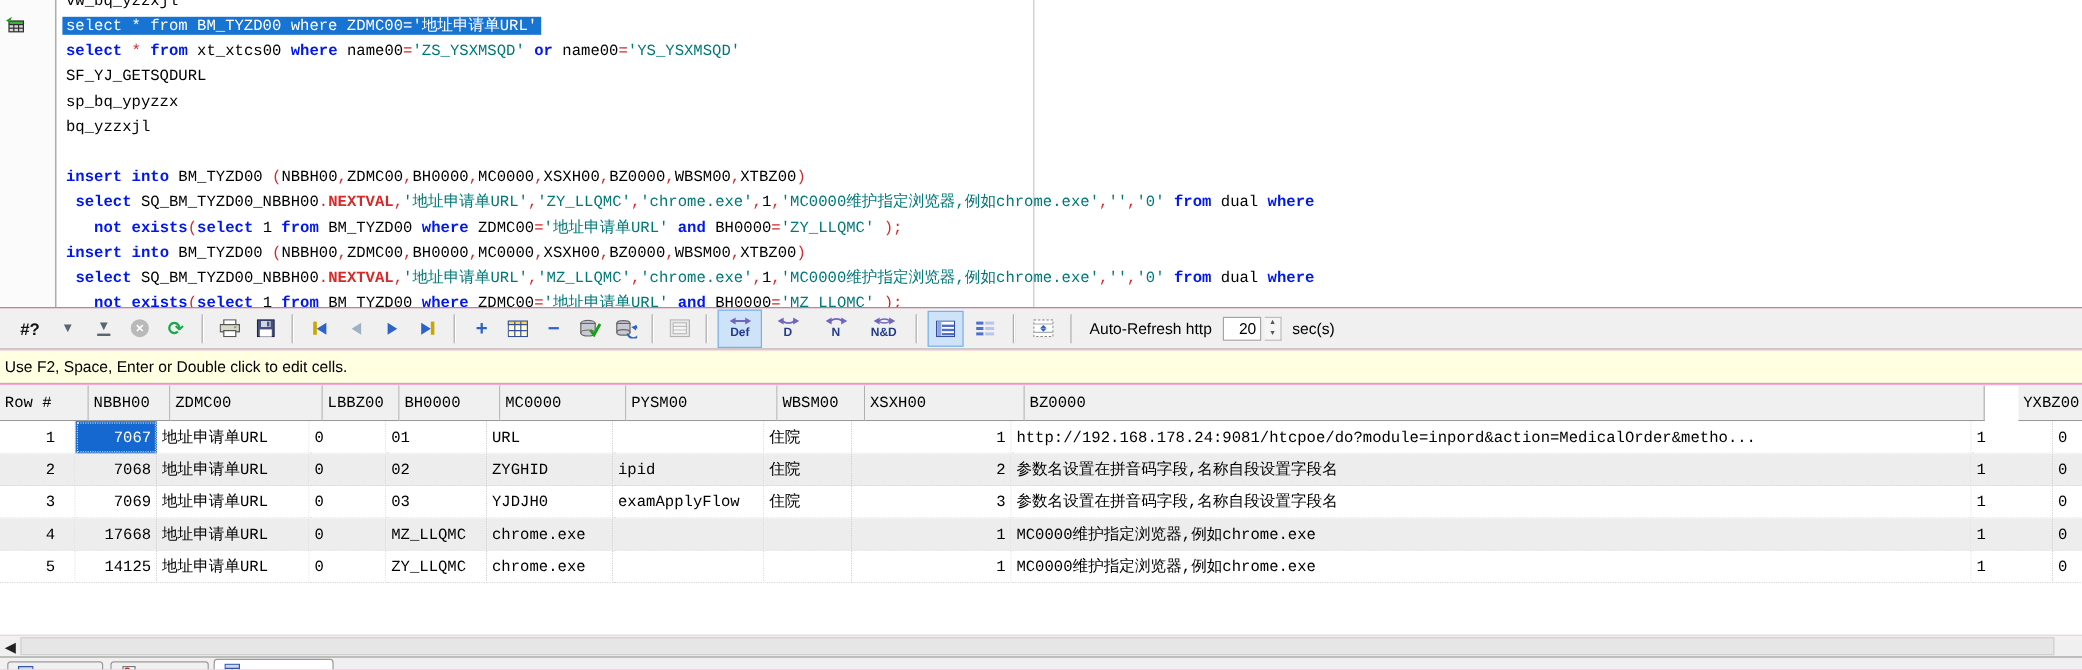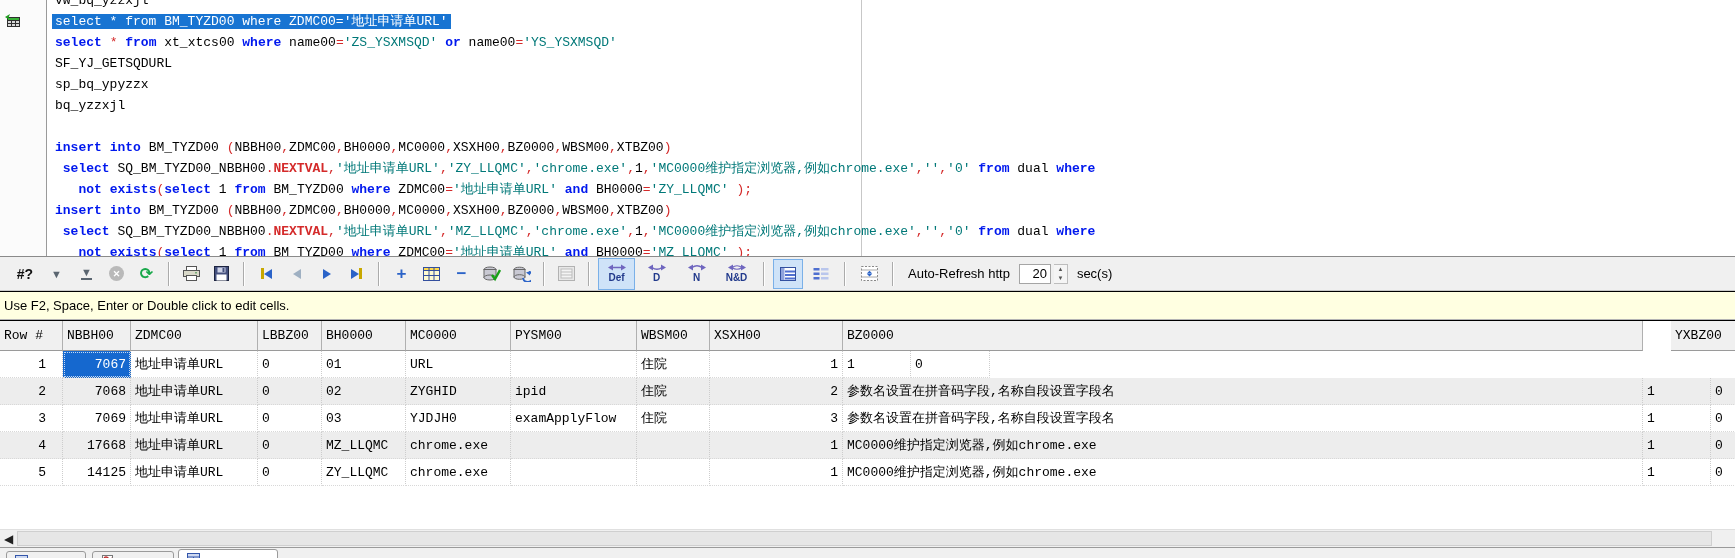"vw_bq_yzzxjl" .screen { background: #000000 -> #f9a8d4 }
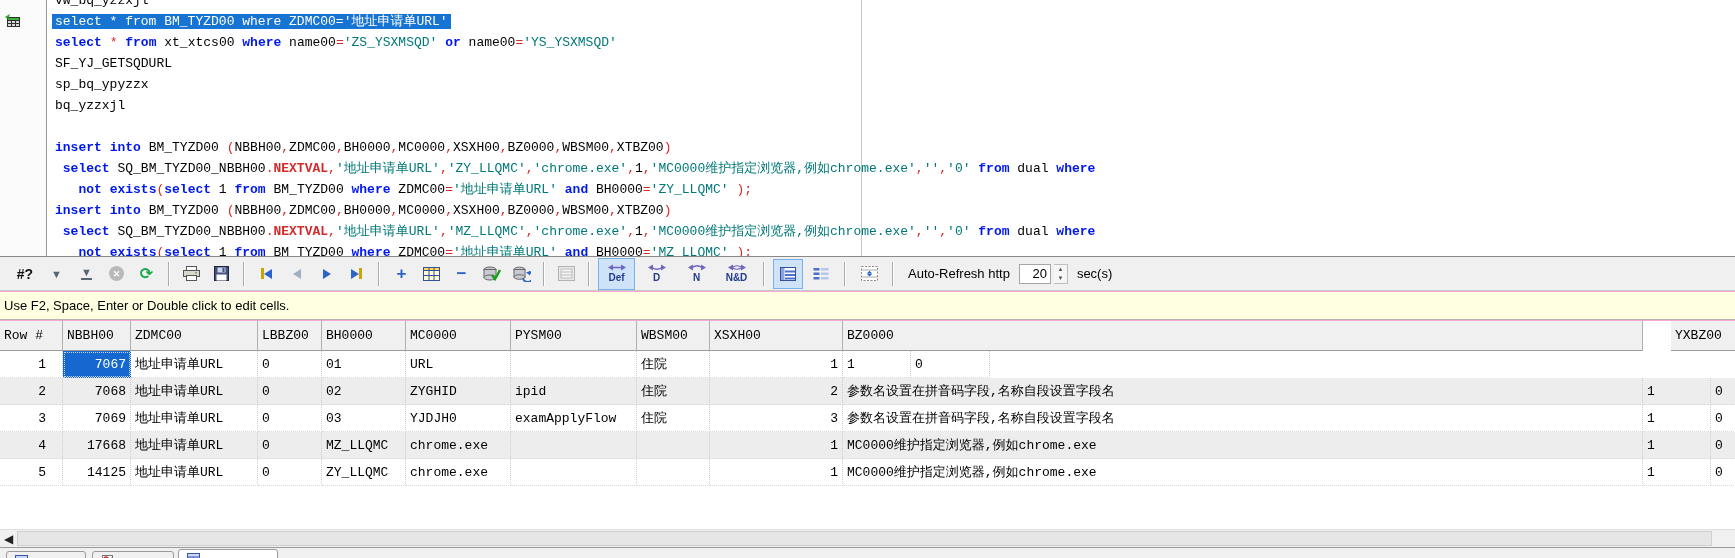"Row #" div.hcell { width: 63px -> 74px }
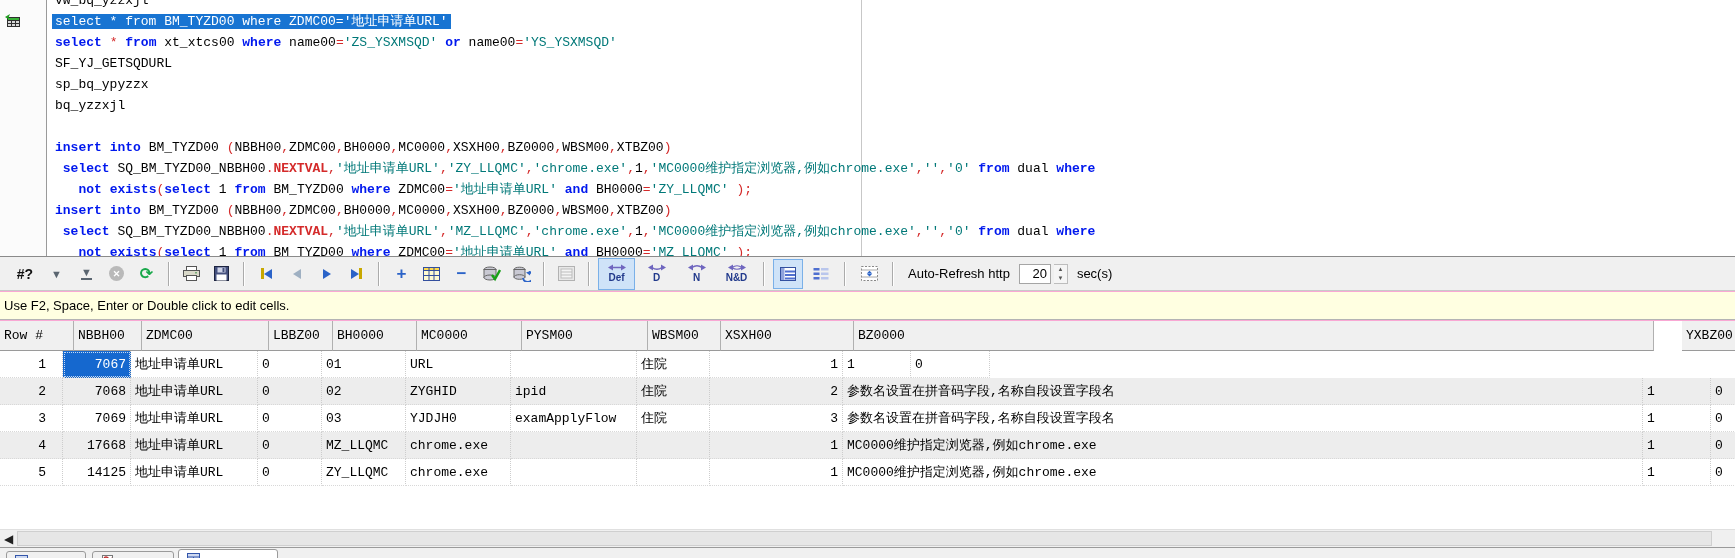"http://192.168.178.24:9081/htcpoe/do?mod" div.cell { html: none -> <div>http://192.168.178.24:9081/htcpoe/do?module=inpord&amp;action=MedicalOrder&amp;metho...</div> }
